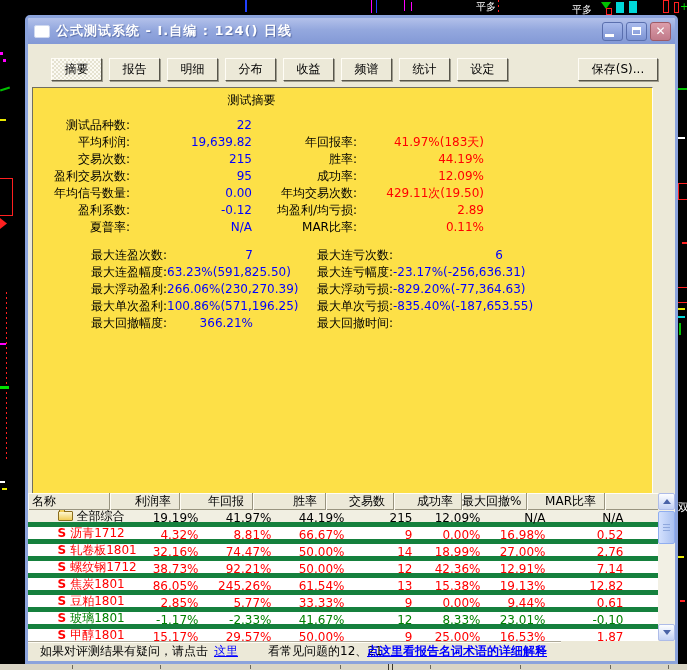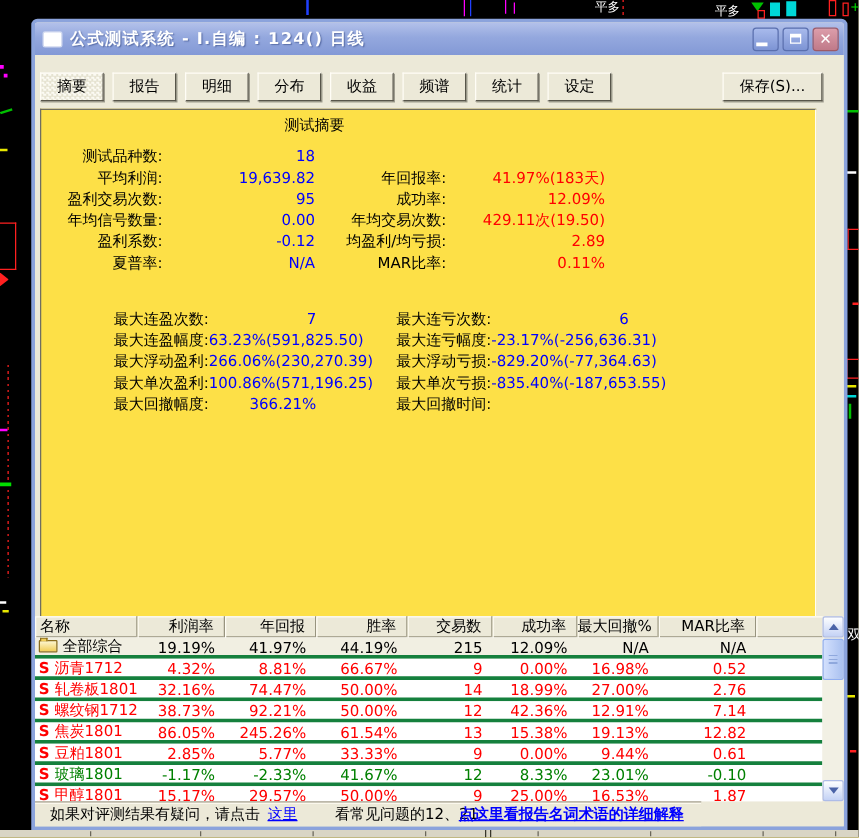"摘要" .tab.active { margin-left: none -> 19px }
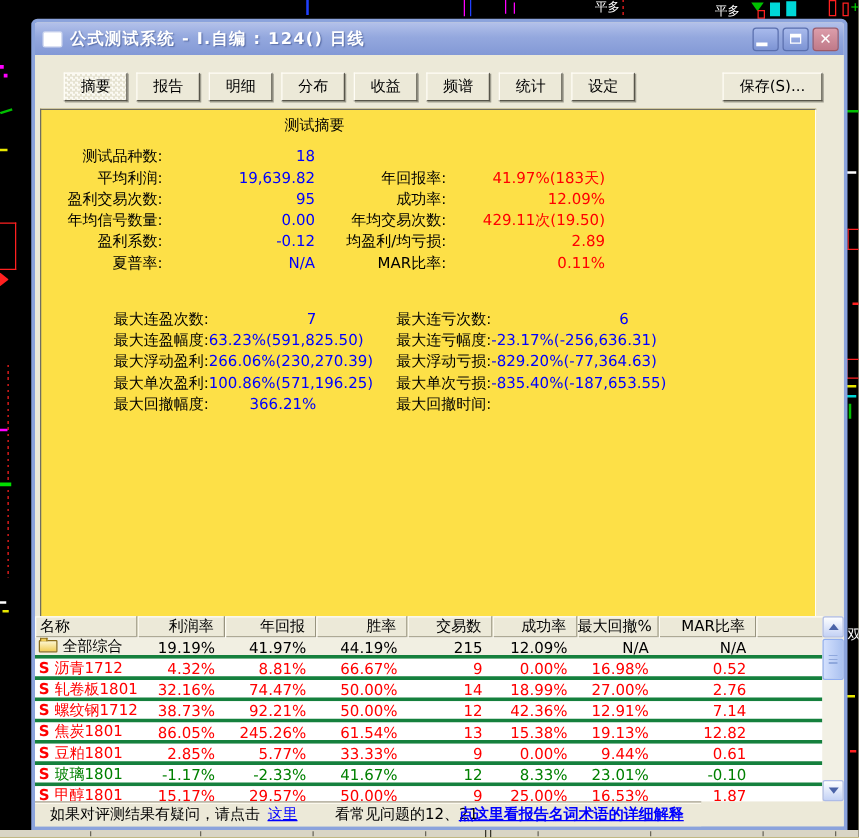"18" span.lv { text: 18 -> 22 }
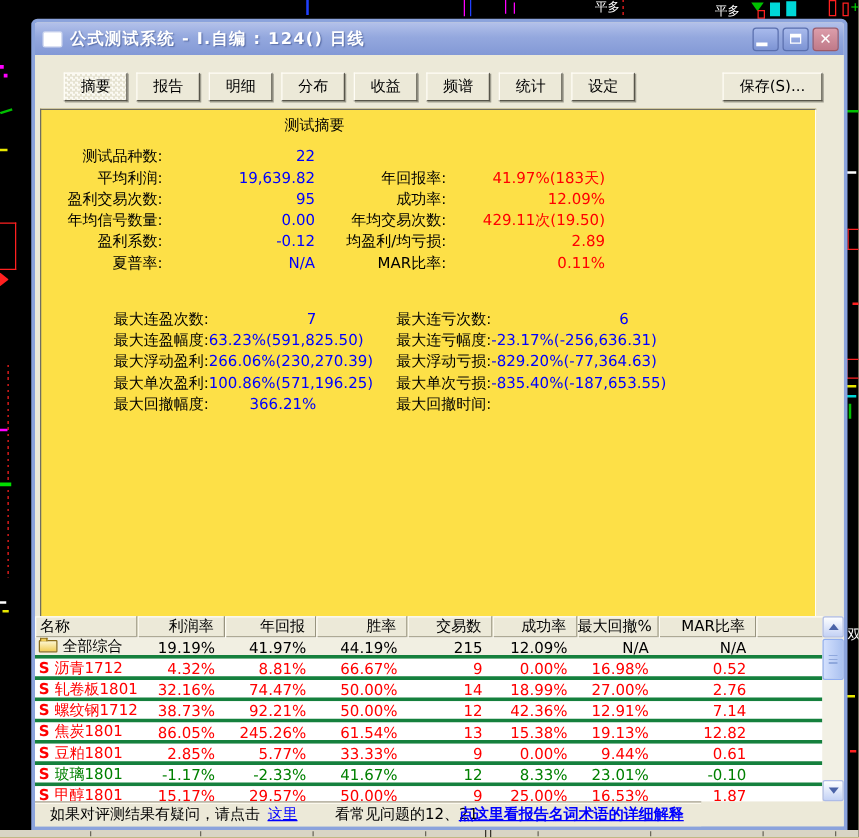"交易次数: 215 胜率: 44.19%" div.srow { html: none -> <div><span>交易次数:</span><span>215</span><span>胜率:</span><span>44.19%</span></div> }
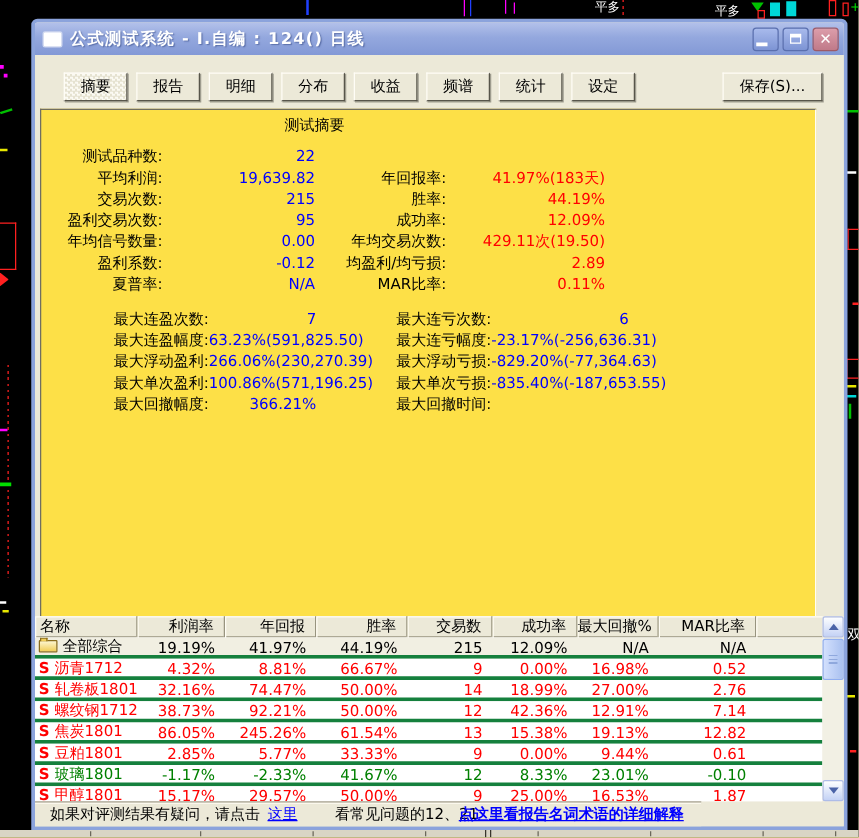"全部综合" .trow { border-bottom: 3px solid #15803d -> 5px solid #15803d; justify-content: none -> center }
